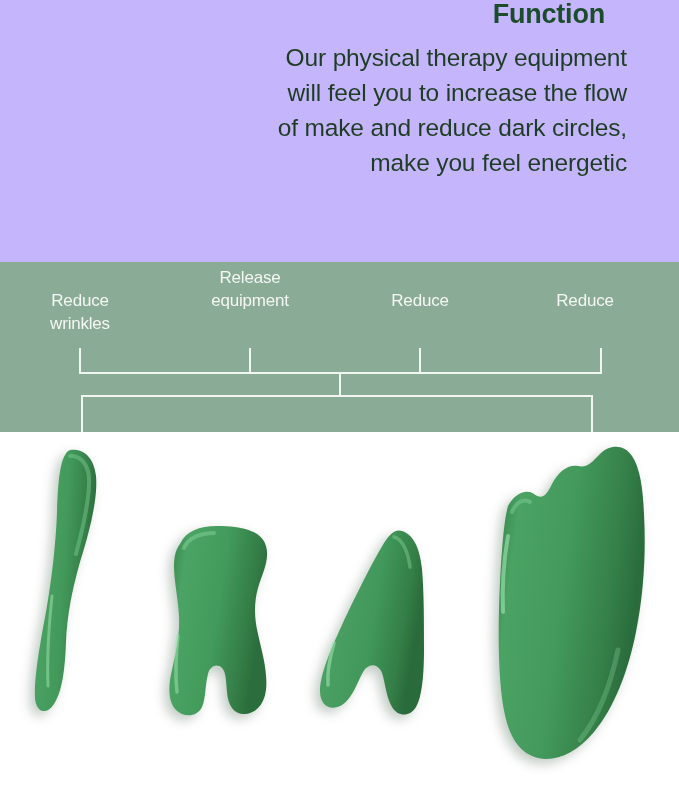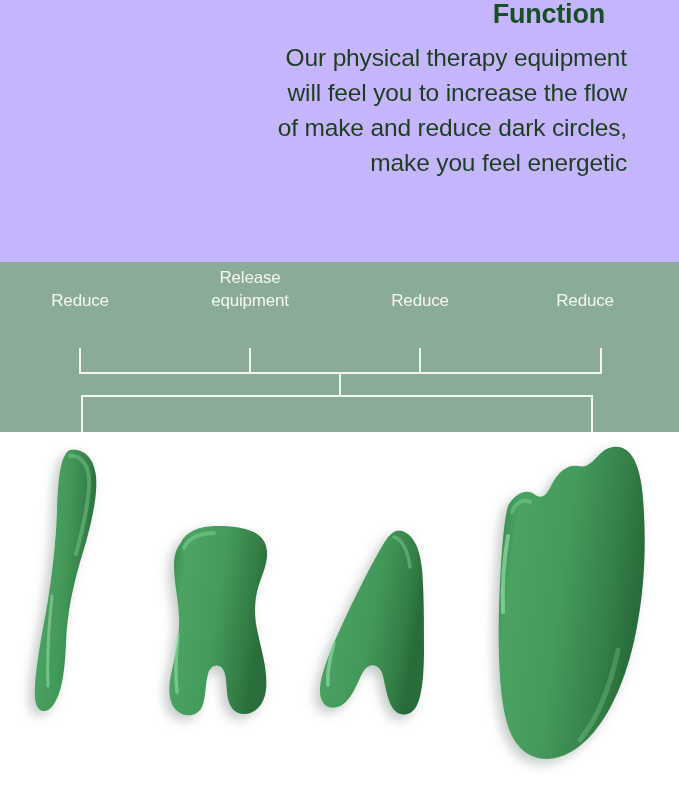"wrinkles" span.fl-line { html: none -> <span>wrinkles</span> }
